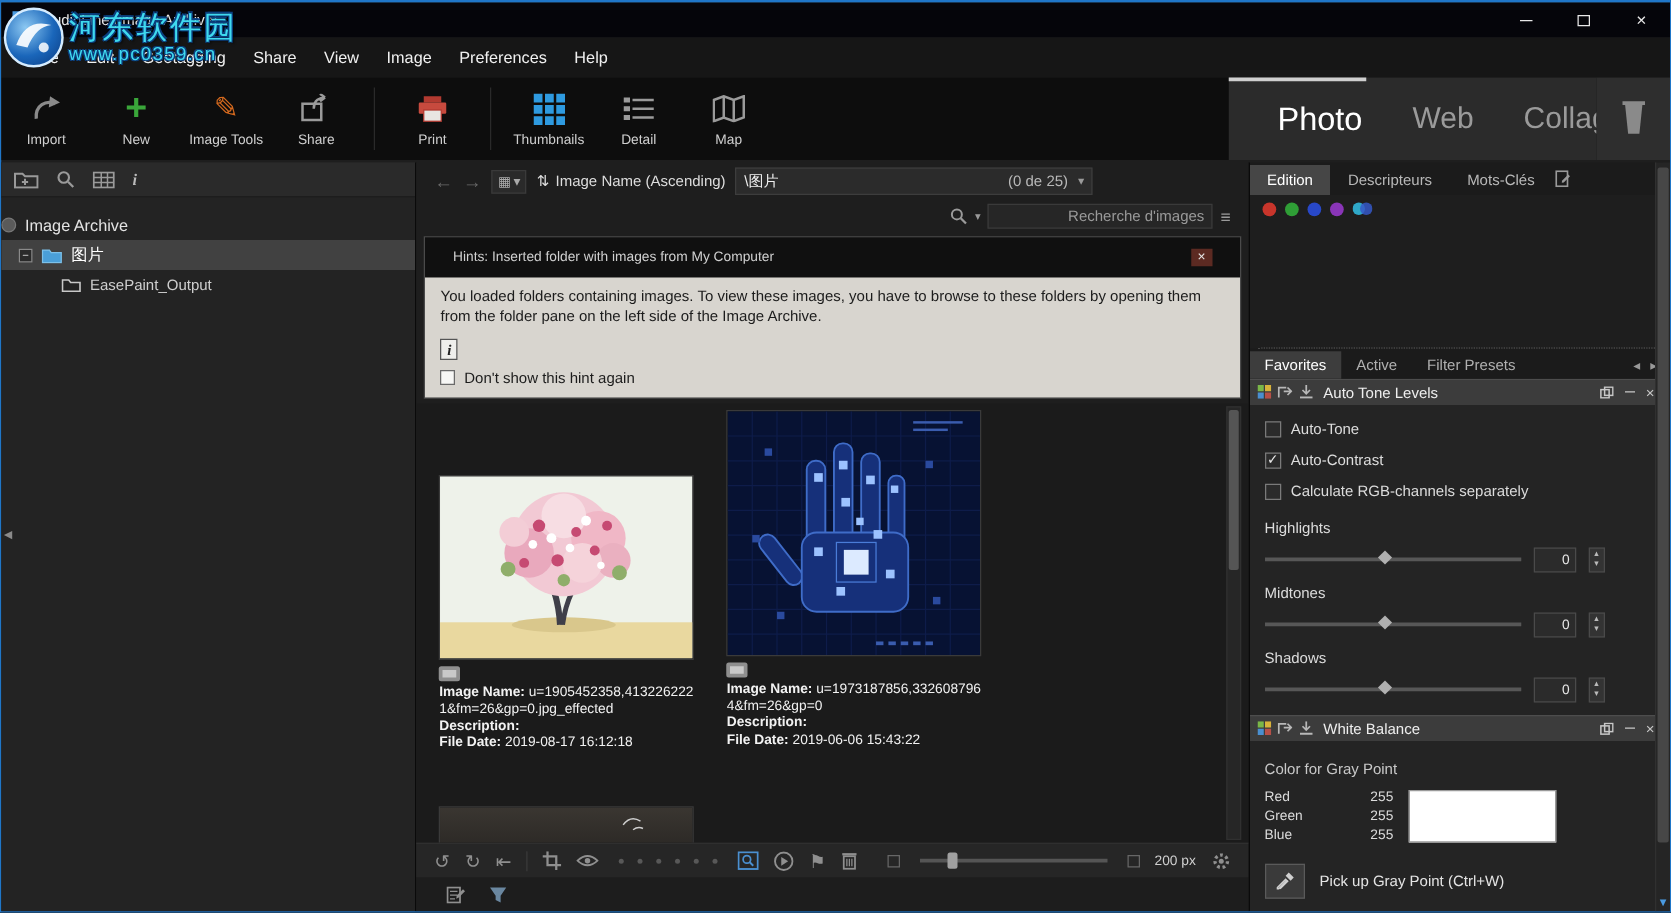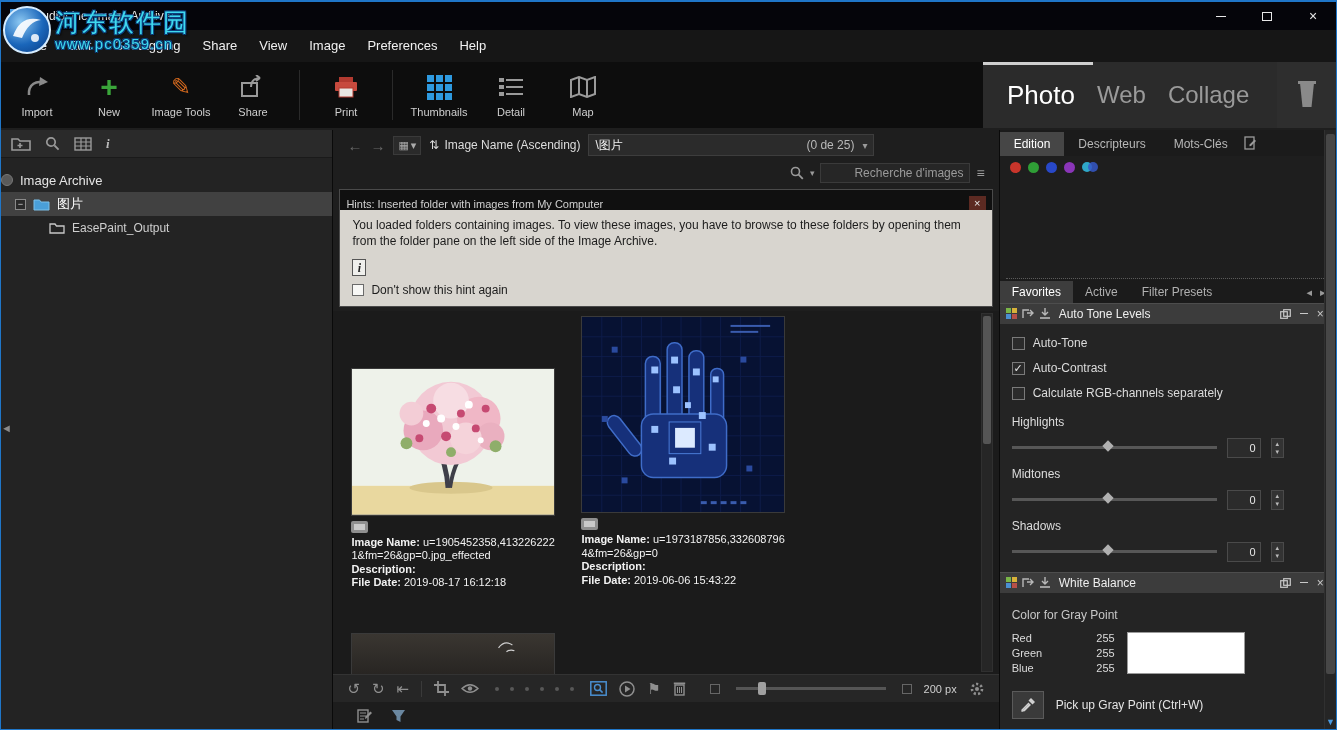"Photo" .modes { gap: 22px -> 40px; padding-left: 24px -> 39px }
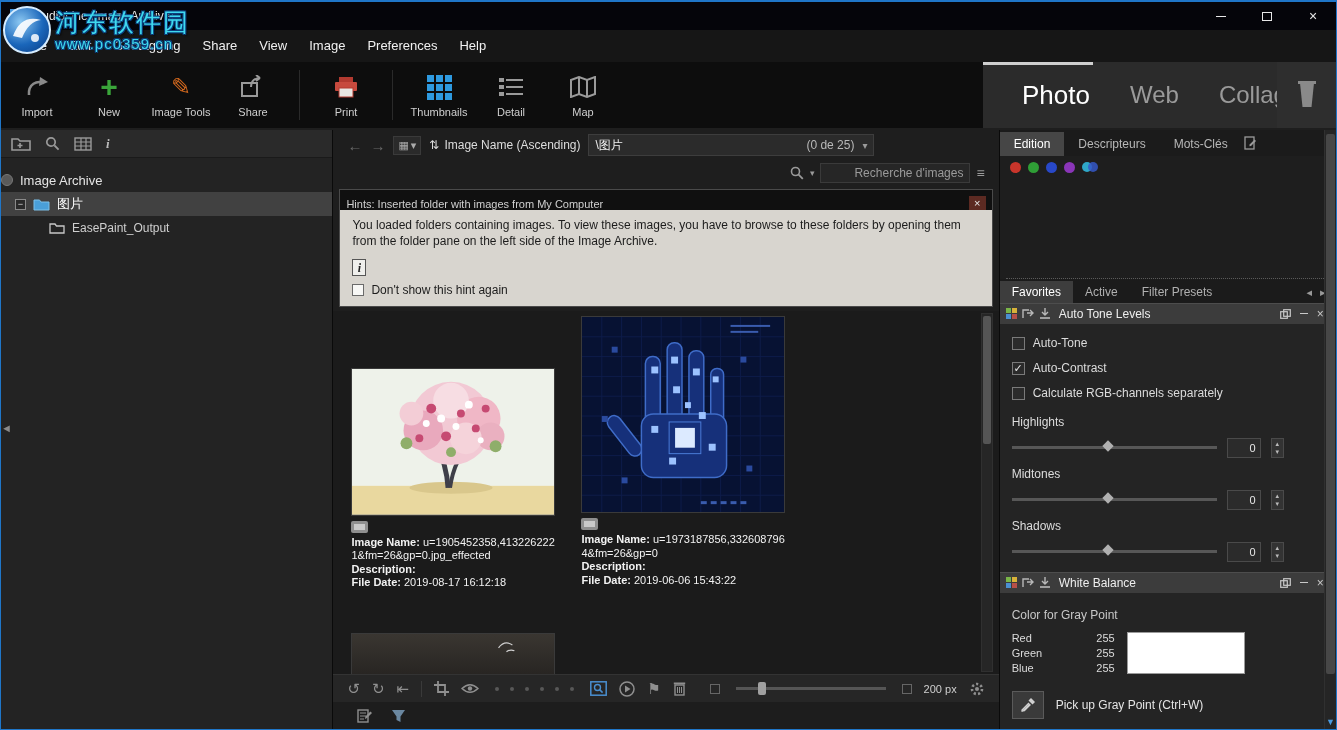"Recherche d'images" .search-field { width: 150px -> 180px }
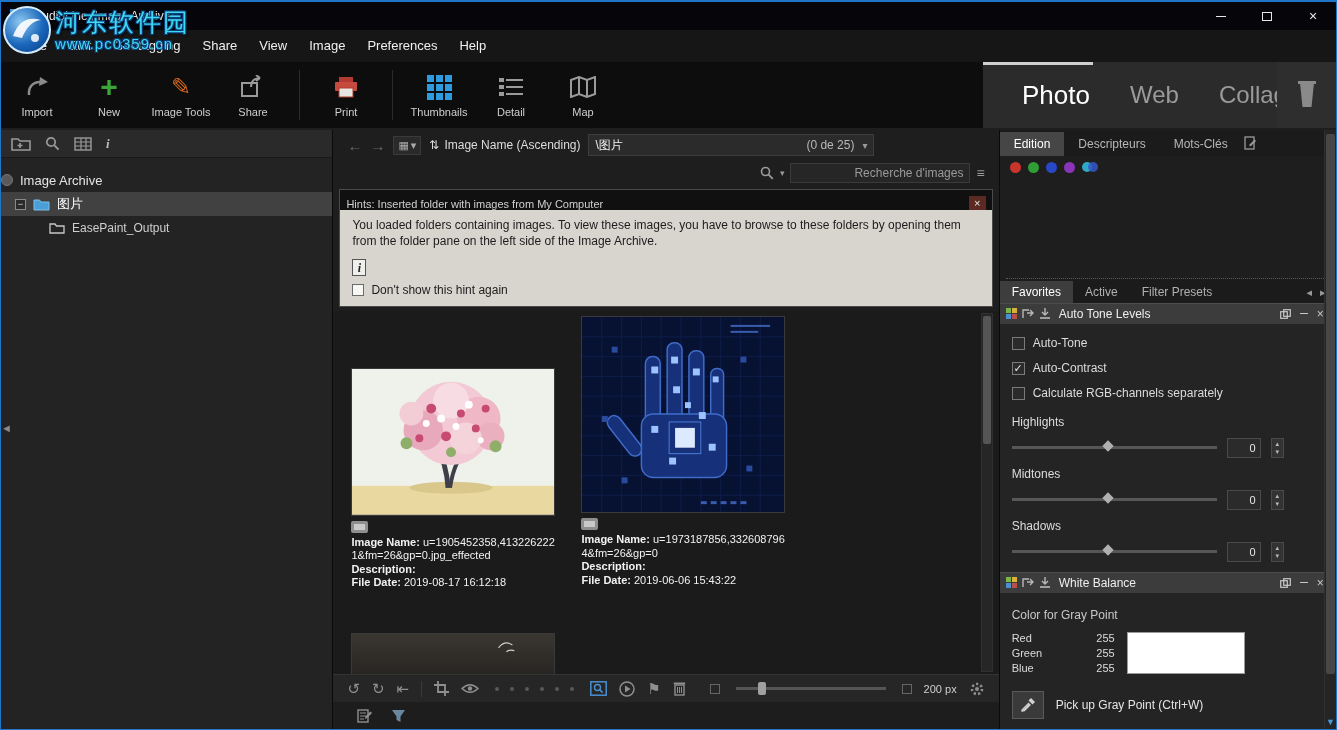"Hints: Inserted folder with images" .hint-header { align-items: flex-end -> center; height: 20px -> 32px; padding: 0 6px -> 0 22px }
